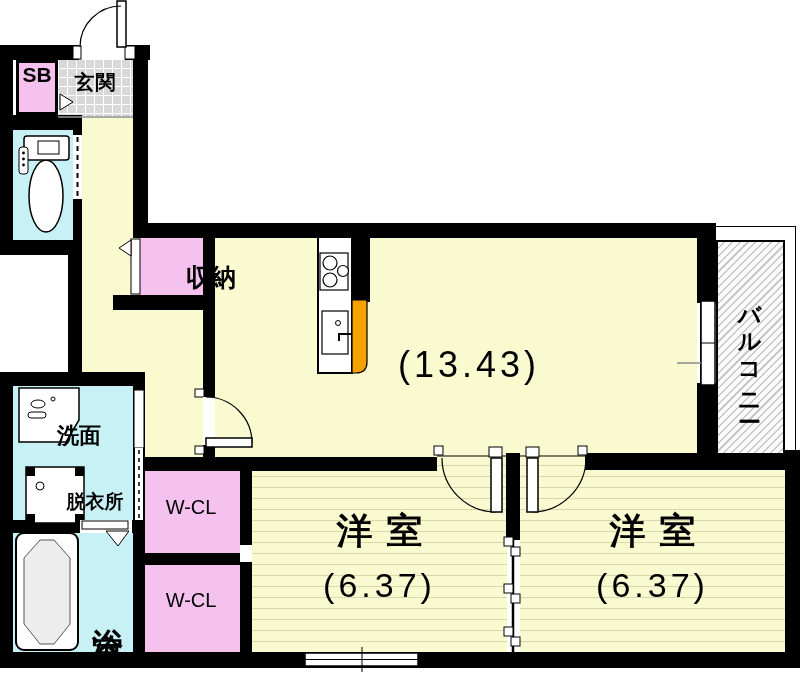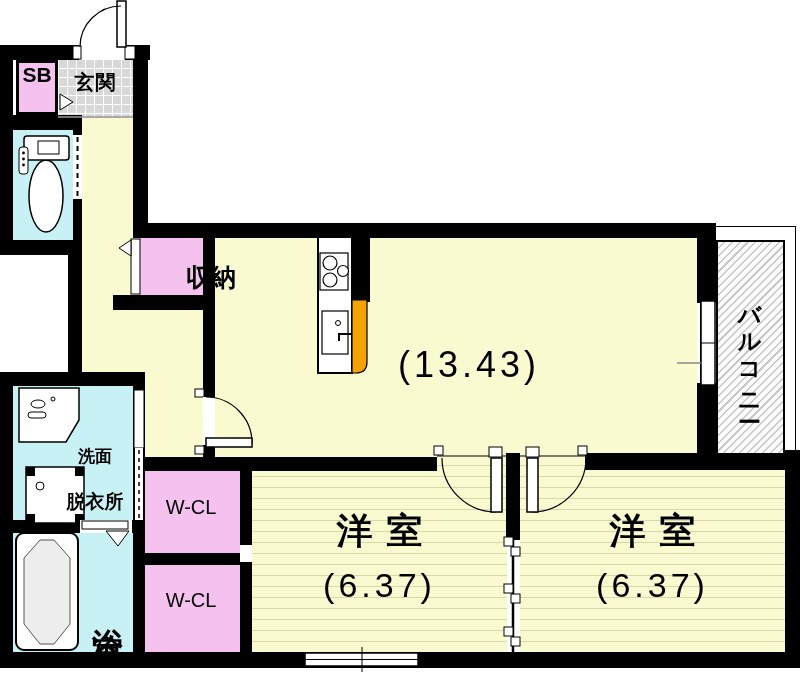"洗面" div.label { font-size: 17px -> 22px; left: 40px -> 24px; margin-top: 24px -> none }
